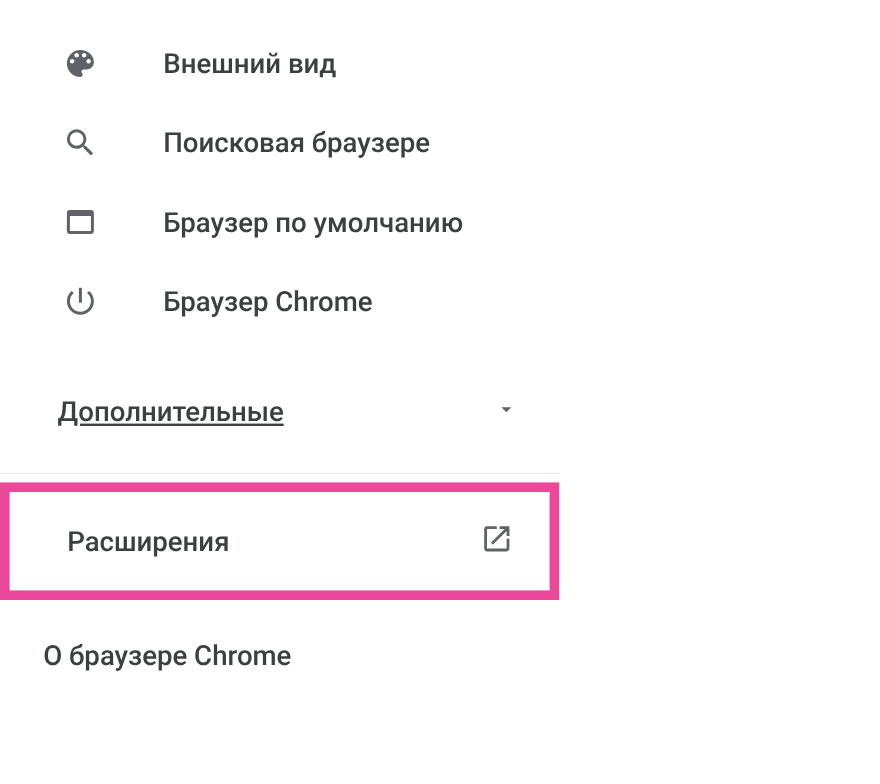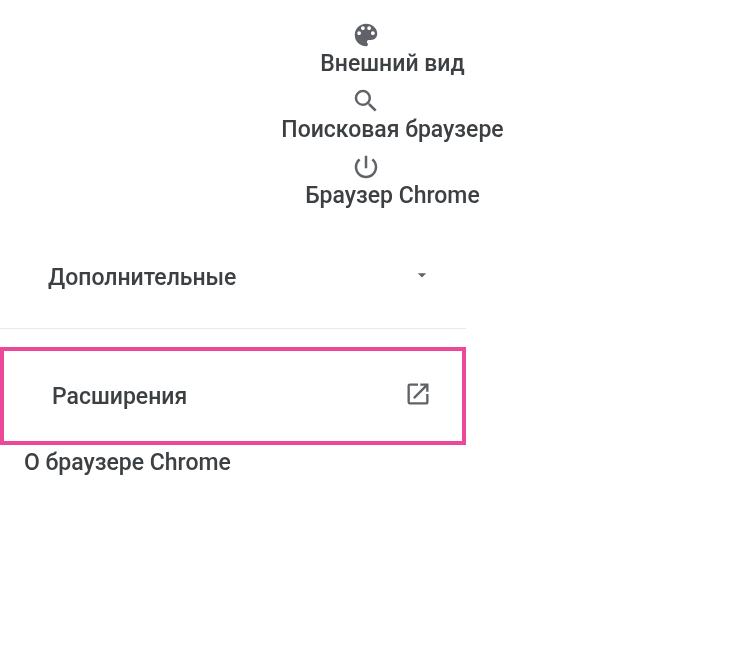"Внешний вид" .item { flex-direction: column -> none }
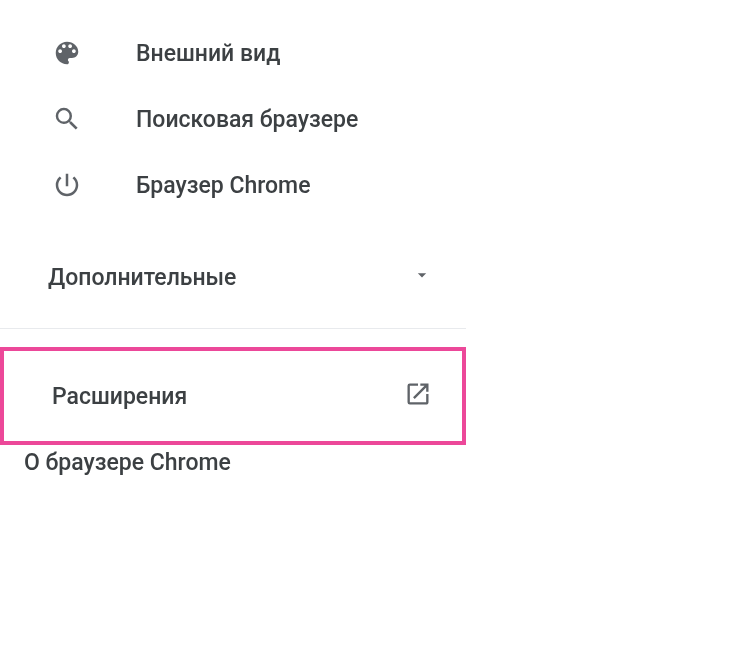"Браузер по умолчанию" div.item { html: none -> <div> <span> <svg> <path></path> </svg> </span> <span>Браузер по умолчанию</span> </div> }
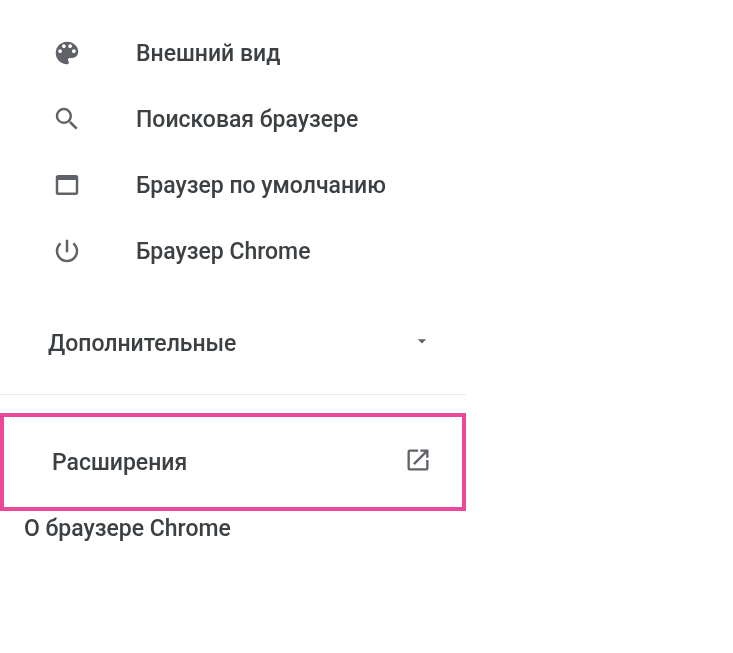"Дополнительные" .section-label { text-decoration: none -> underline }
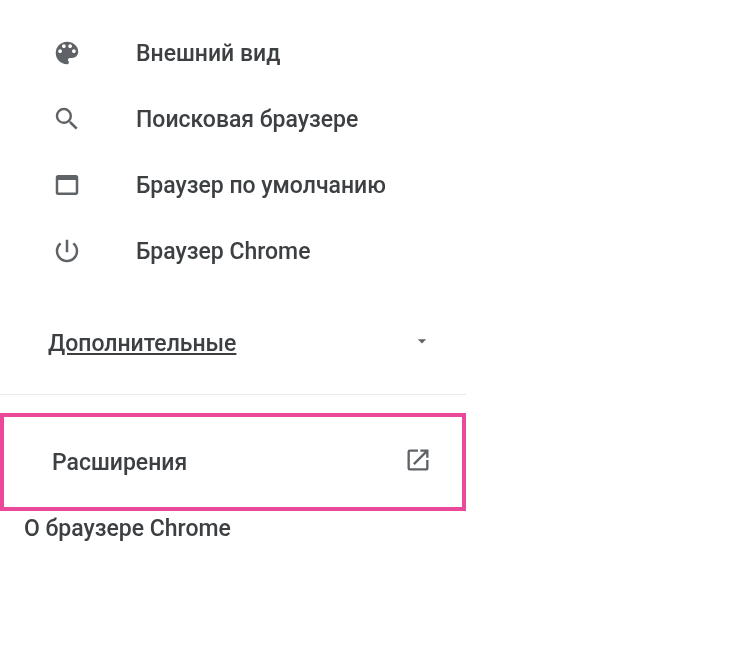"Расширения" .highlight { border: 4px solid #ec4899 -> 8px solid #ec4899; margin-top: 18px -> 7px }
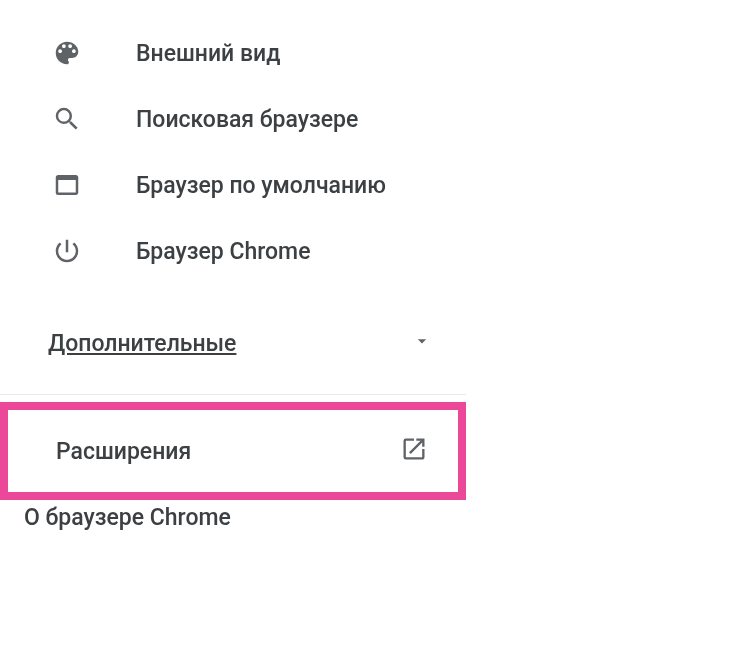"О браузере Chrome" .about { align-items: flex-start -> flex-end; padding-left: 24px -> 36px }
